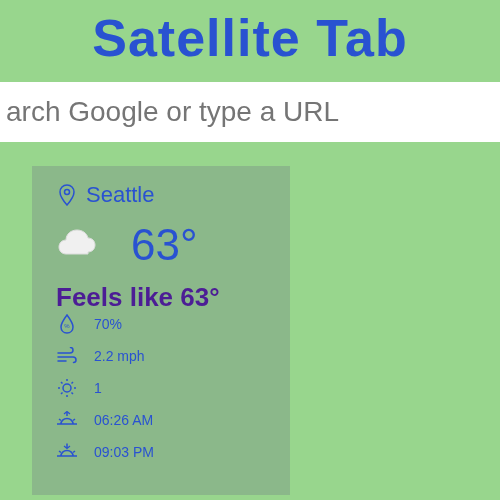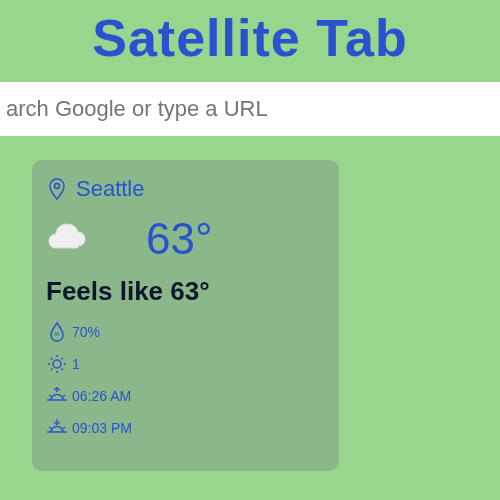"arch Google or type a" .search-bar { font-size: 22px -> 28px }
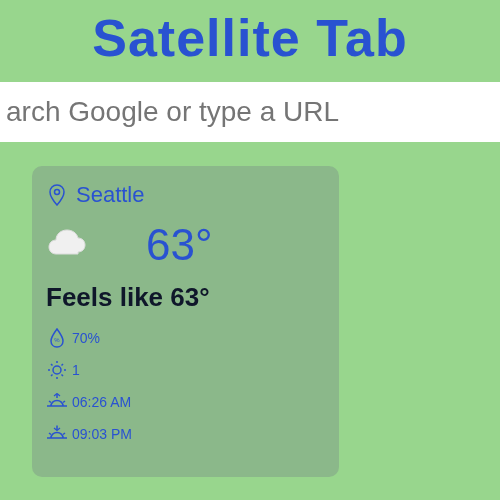"Seattle" .weather-card { border-radius: 10px -> 0; padding: 16px 14px 22px 14px -> 16px 14px 22px 24px; width: 307px -> 258px }
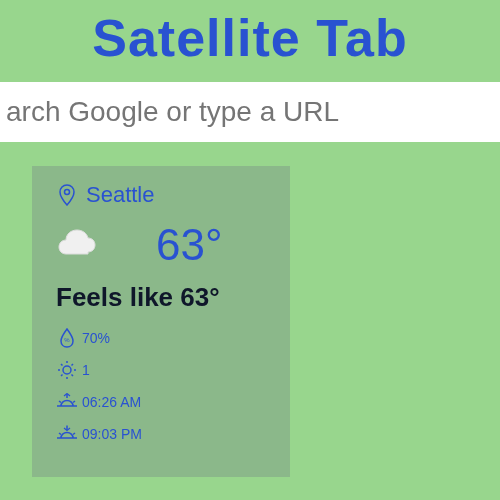"63°" .temp-row { gap: 40px -> 15px }
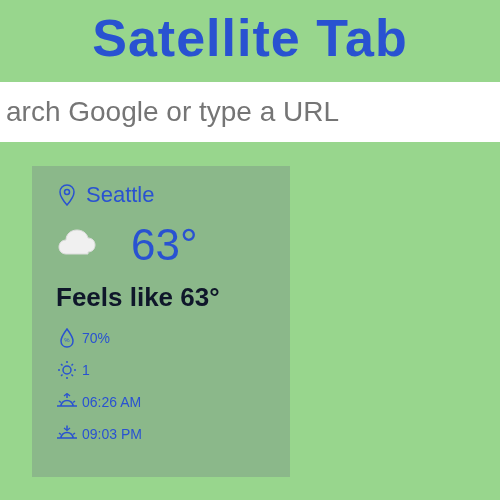"Feels like 63°" .feels-like { color: #0f172a -> #4c1d95; margin-bottom: 14px -> none }
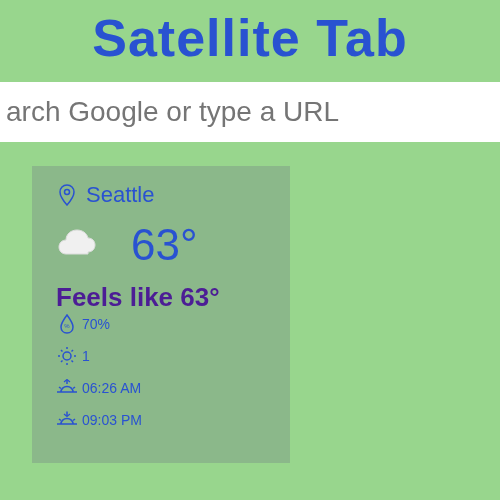"70%" .detail-row { gap: 4px -> 16px }
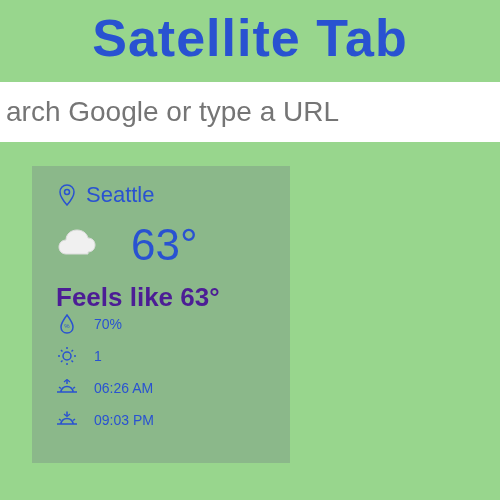"2.2 mph" div.detail-row { html: none -> <div> <span> <svg> <path></path> <path></path> <path></path> </svg> </span> <span>2.2 mph</span> </div> }
